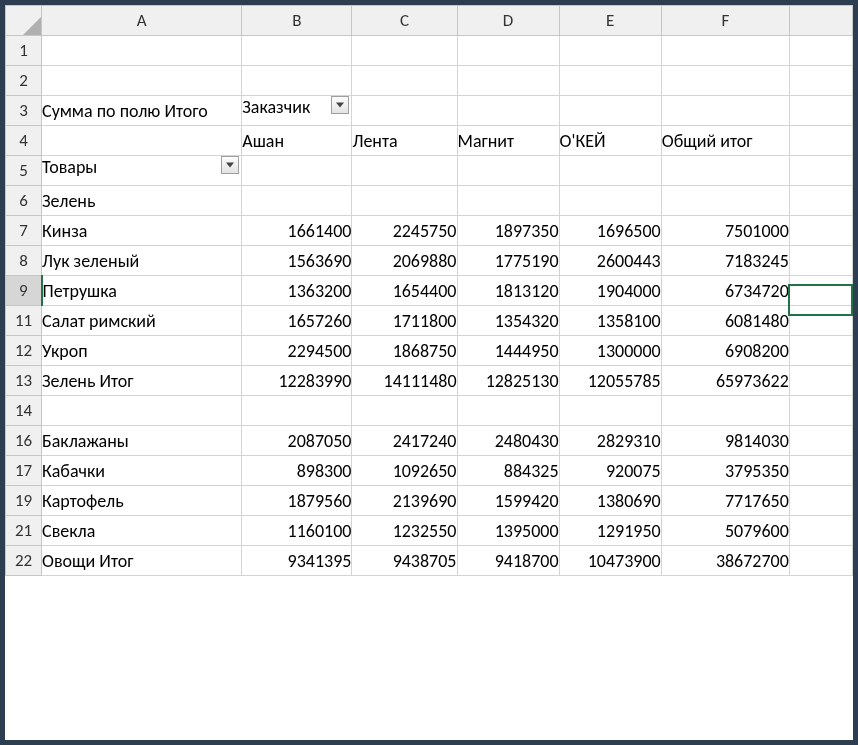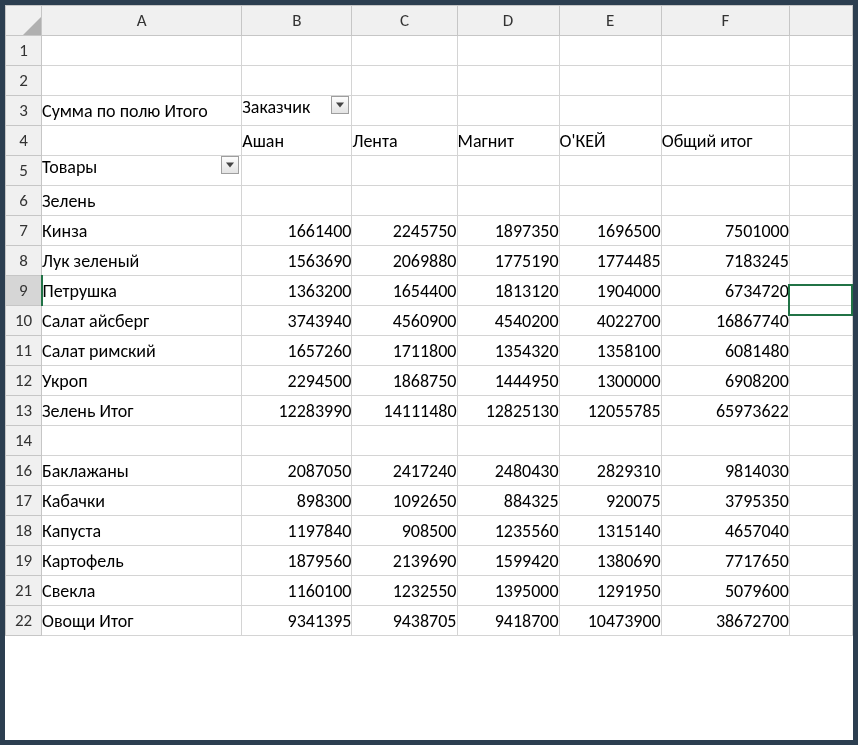"1774485" td.cell { text: 1774485 -> 2600443 }
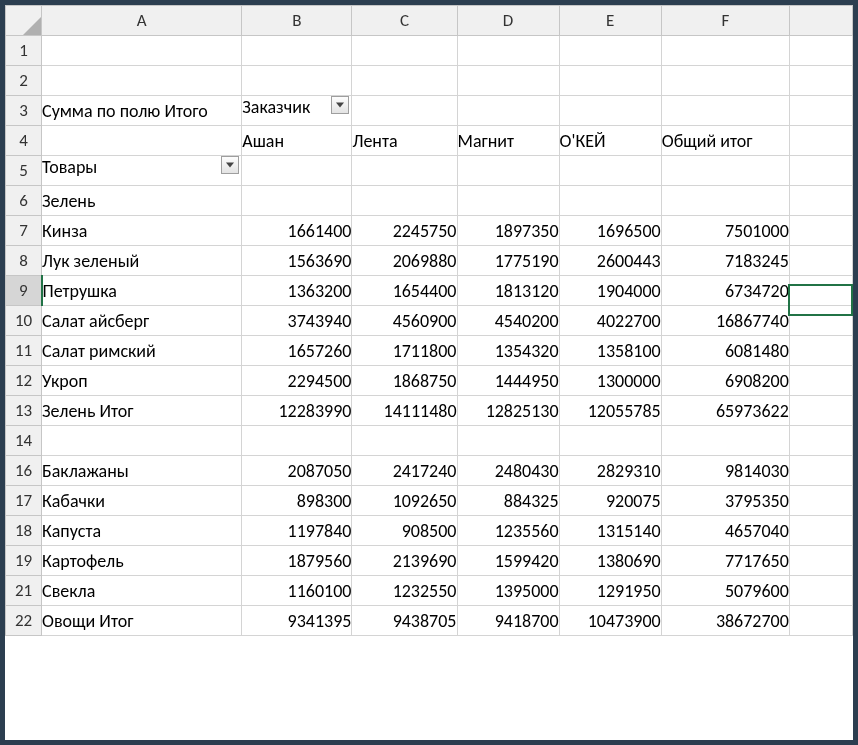"10" tr { html: <tr> <td>10</td> <td>Салат айсберг</td> <td>3743940</td> <td>4560900</td> <td>4540200</td> <td>4022700</td> <td>16867740</td> <td></td> </tr> -> none }
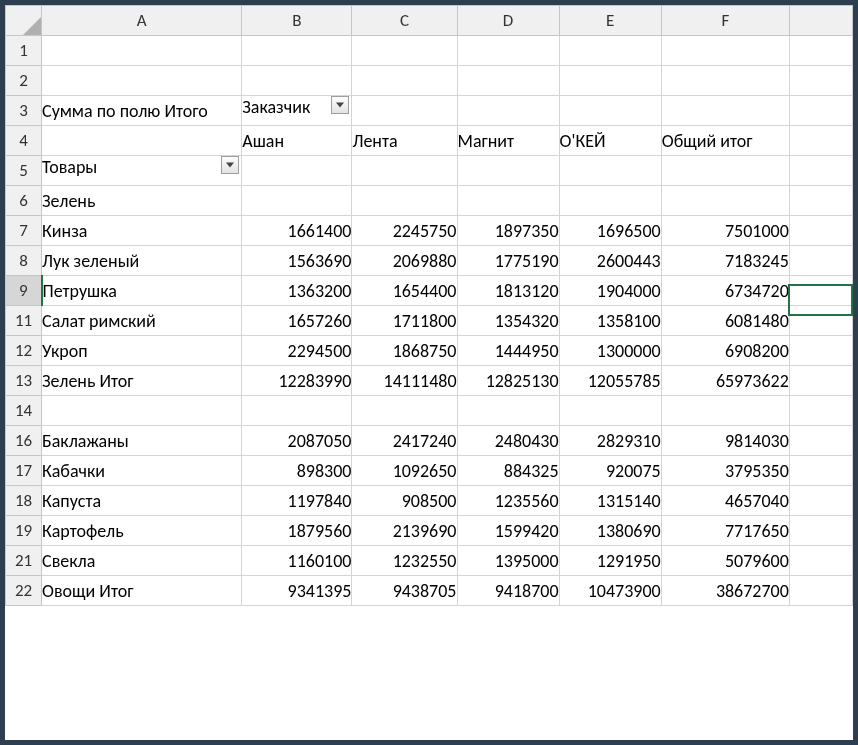"18" tr { html: <tr> <td>18</td> <td>Капуста</td> <td>1197840</td> <td>908500</td> <td>1235560</td> <td>1315140</td> <td>4657040</td> <td></td> </tr> -> none }
